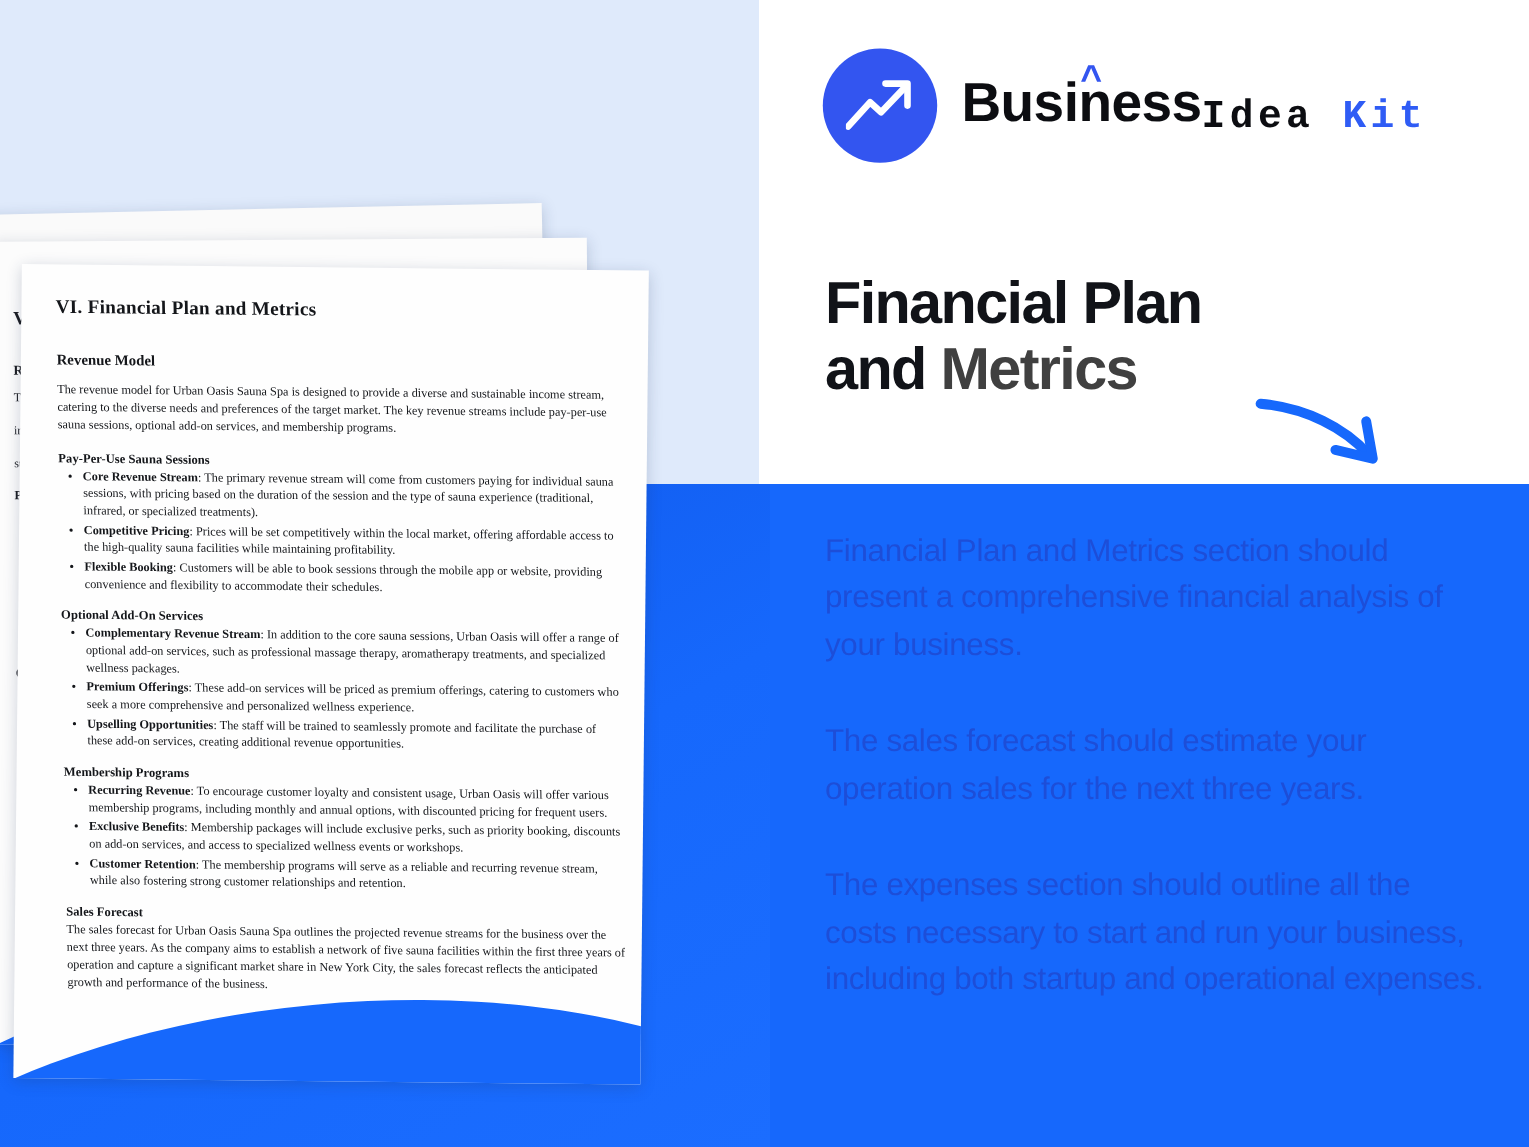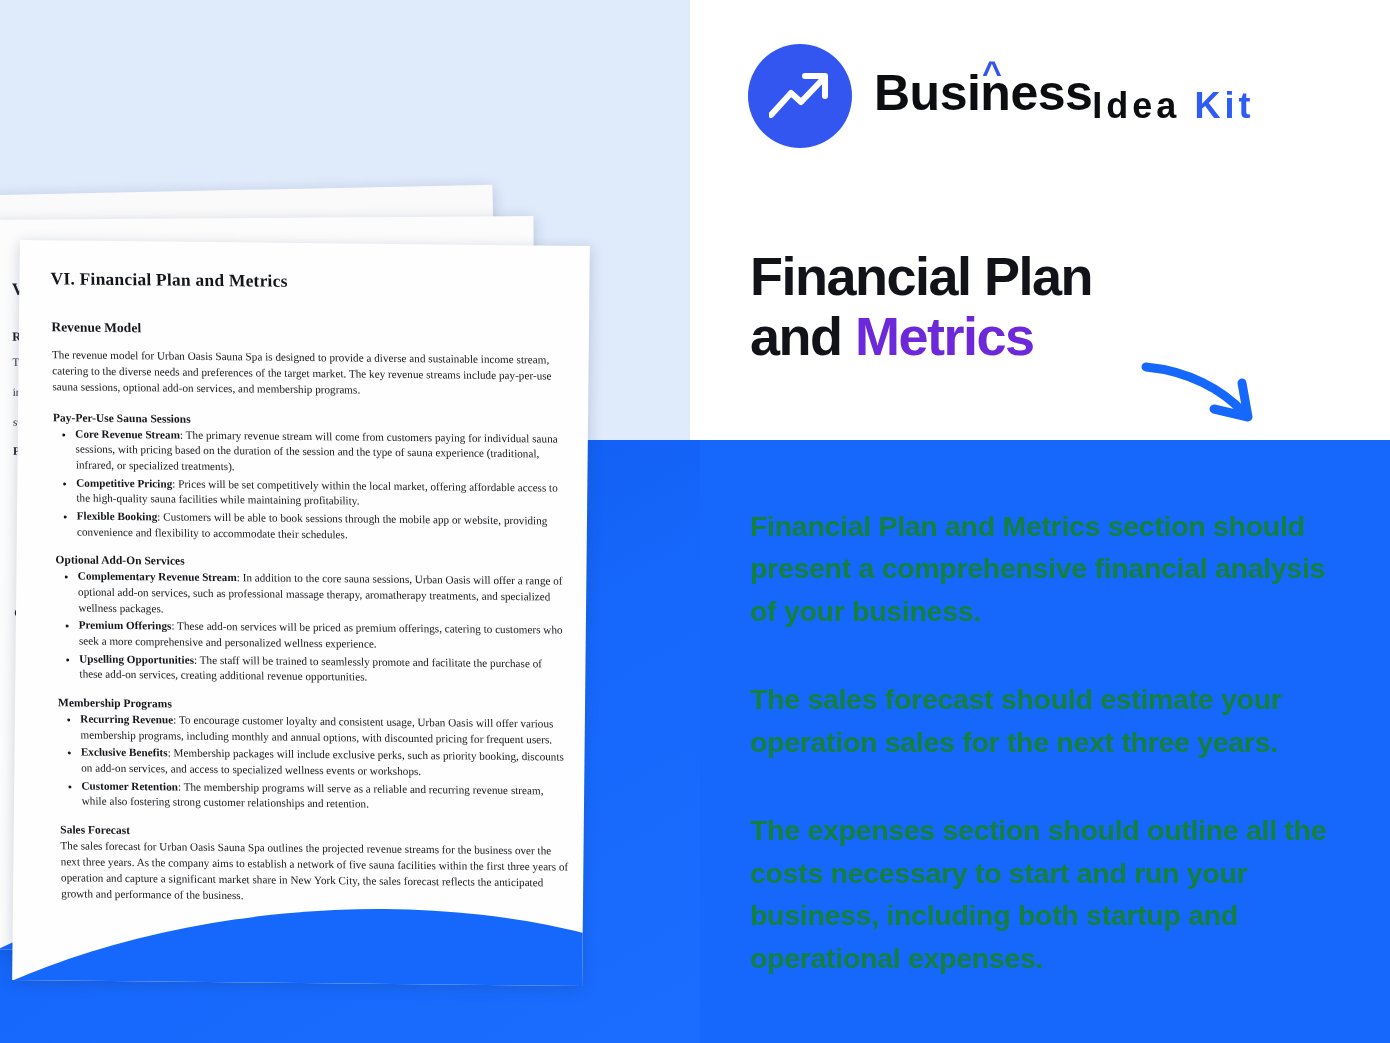"Idea Kit" .logo-line2 { font-family: Liberation Sans, sans-serif -> Liberation Mono, monospace }
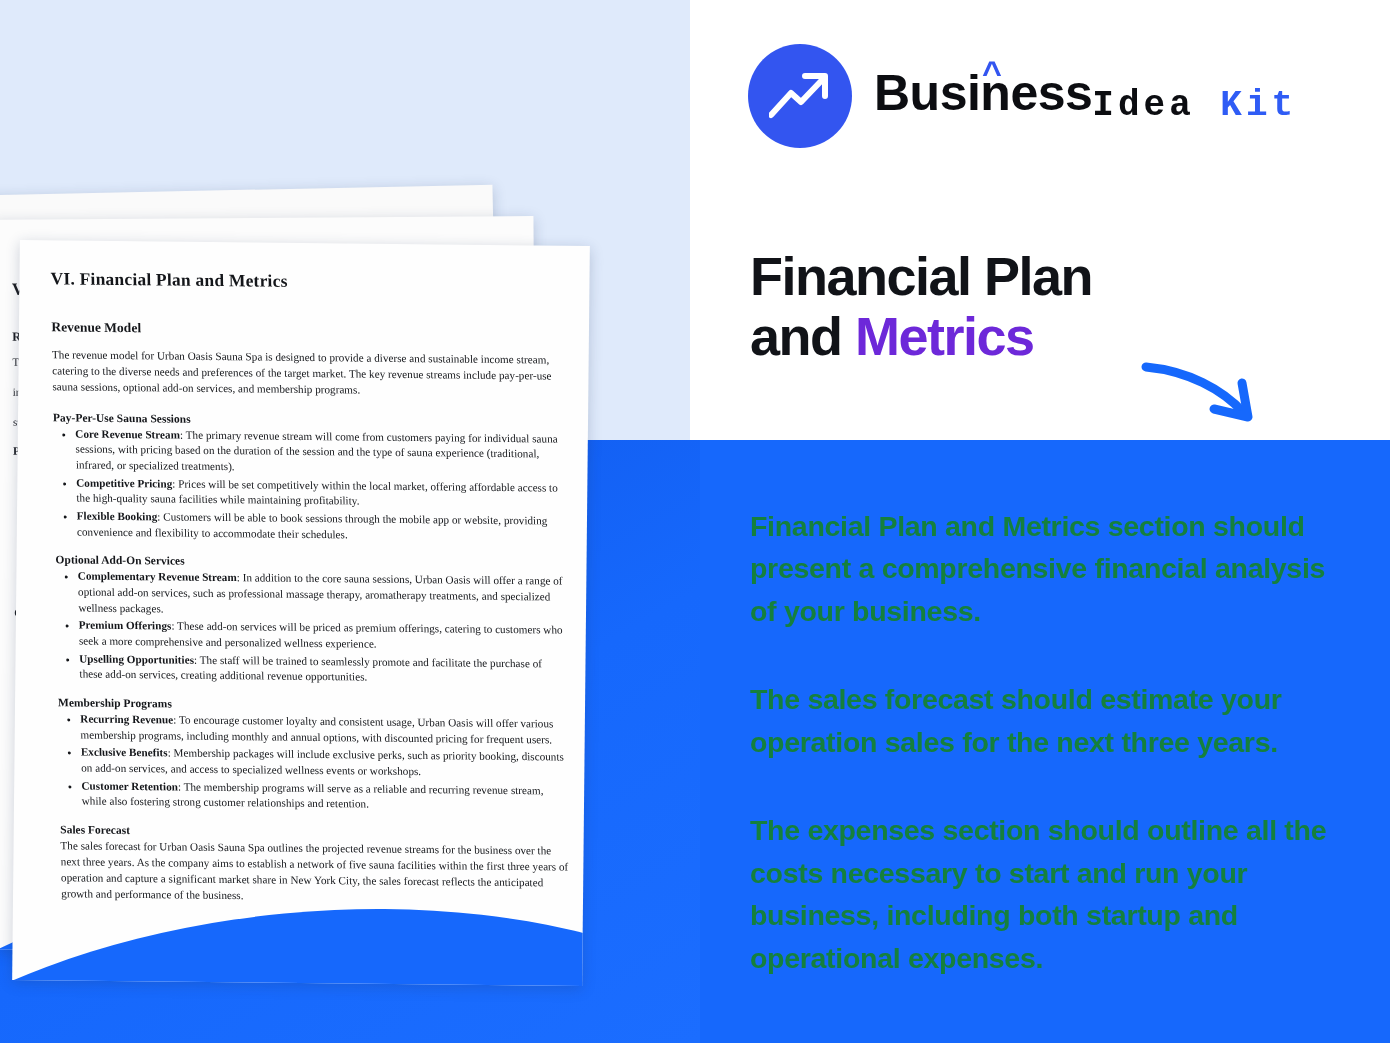"Metrics" .headline .accent { color: #6d28d9 -> #404040 }
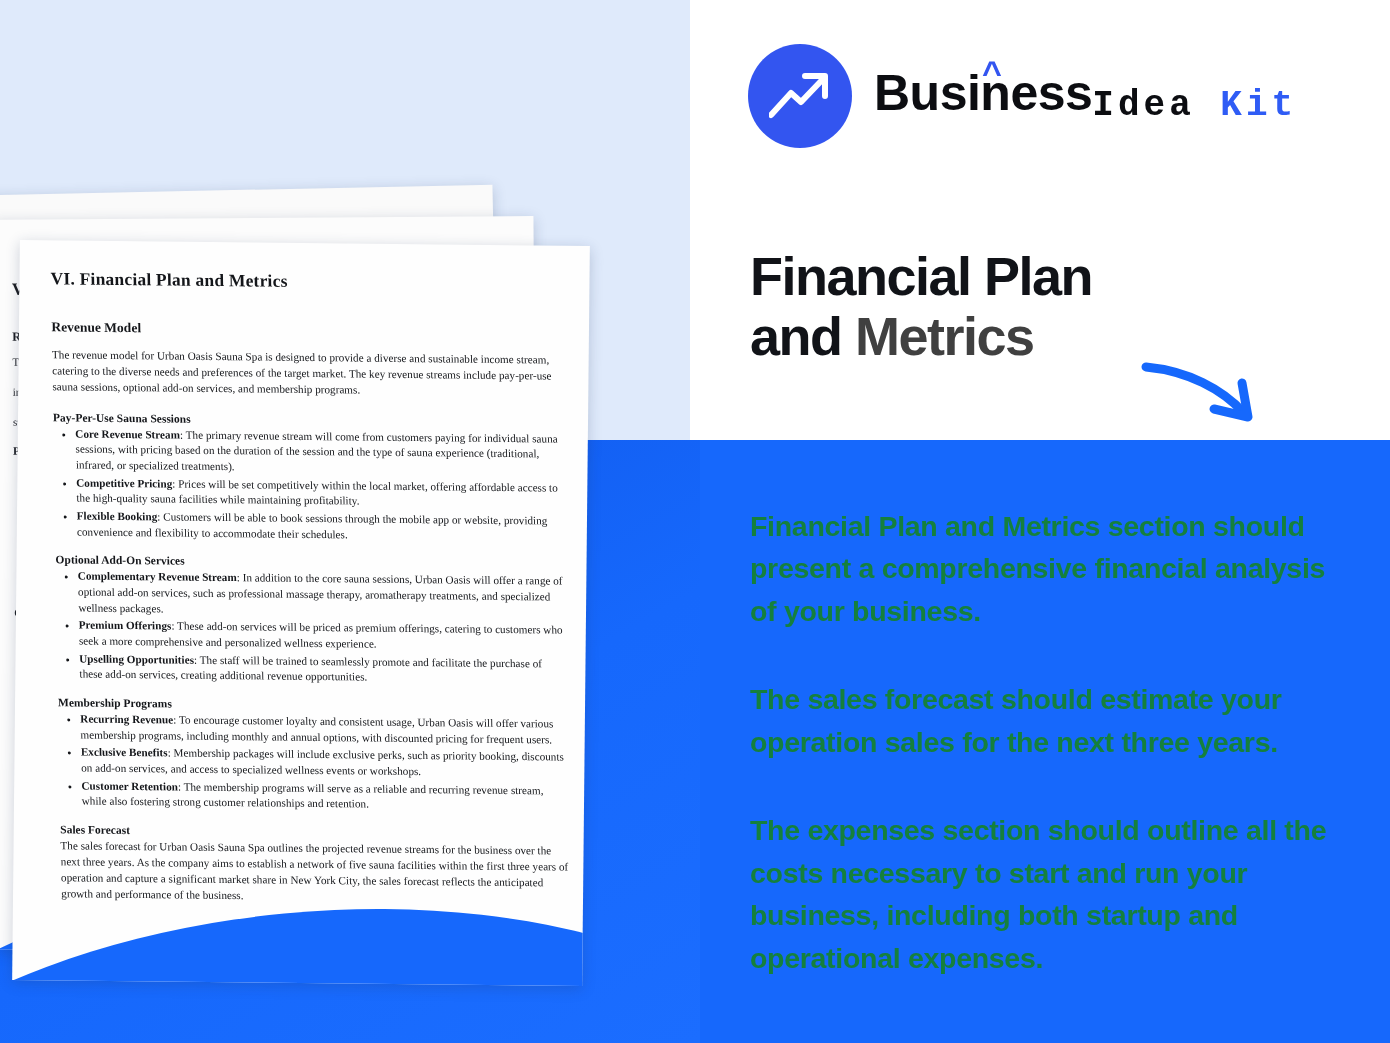"Financial Plan and Metrics section" .copy { color: #15803d -> #1d4ed8; font-weight: bold -> normal; top: 505px -> 480px }
